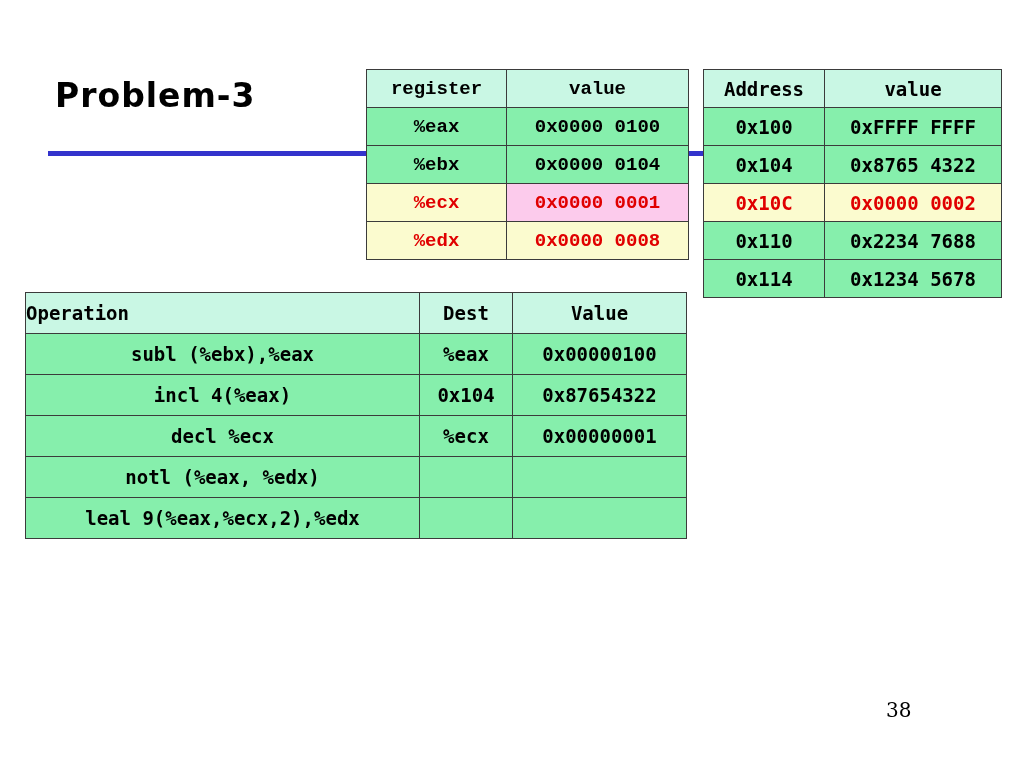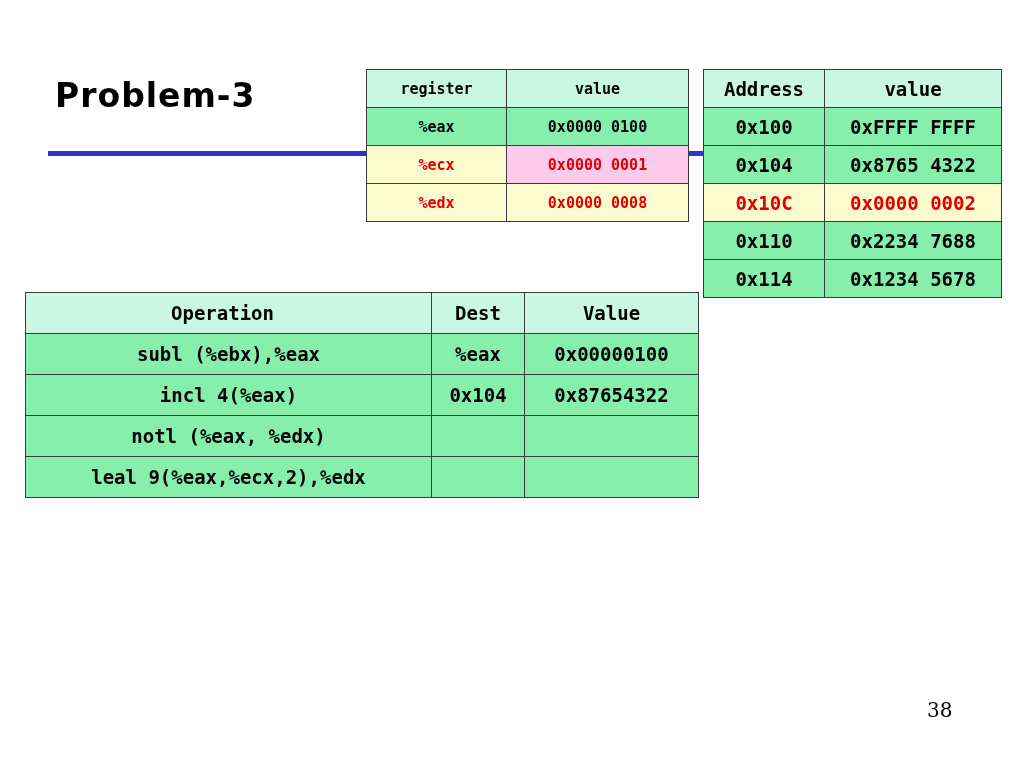"register" #register-table th, #register-table td { font-family: none -> Liberation Mono, monospace; font-size: 15px -> 19px }
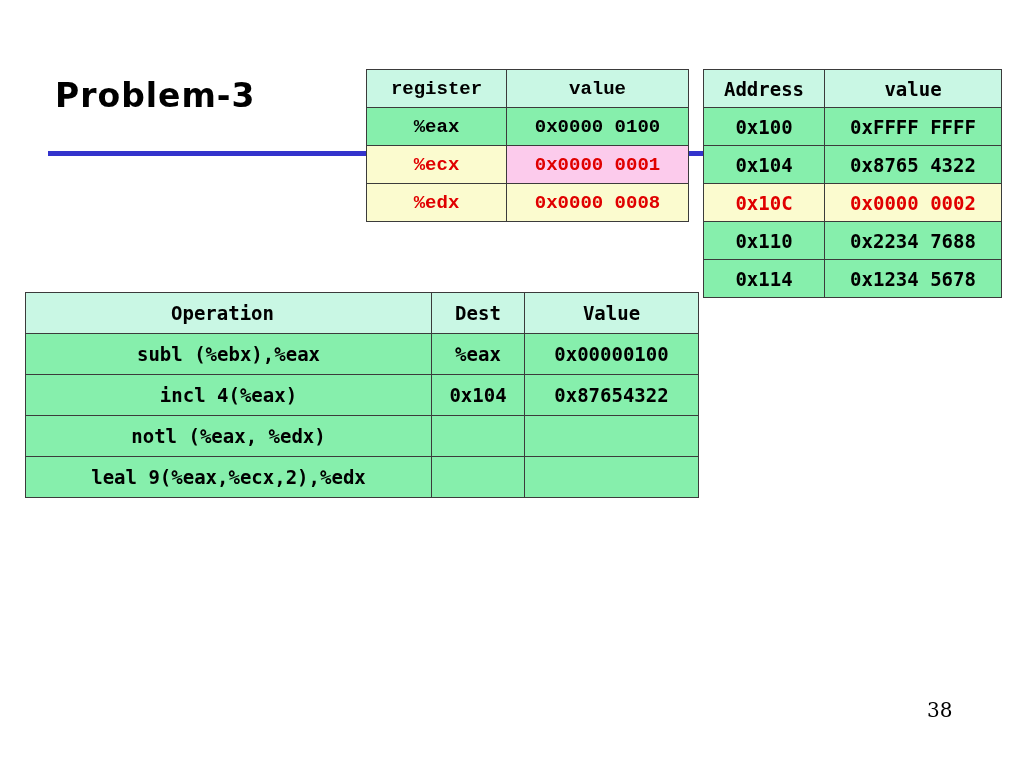"%ebx" tr { html: none -> <tr> <td>%ebx</td> <td>0x0000 0104</td> </tr> }
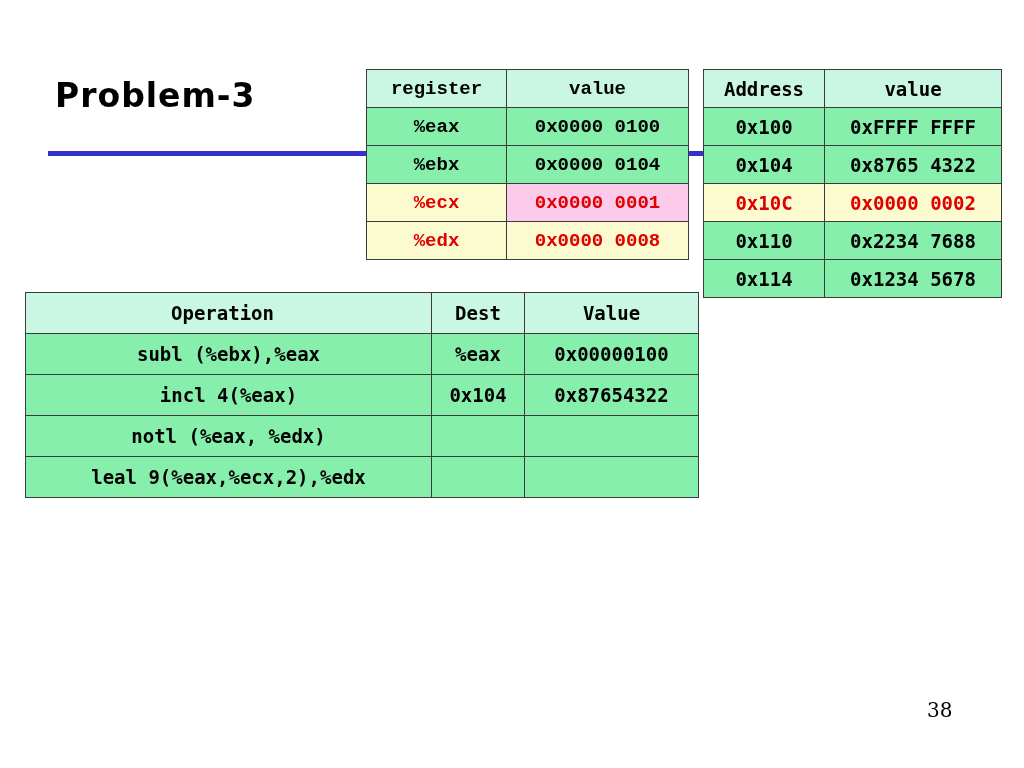"Operation" #operations-table th.col-op { padding-right: 12px -> 0; text-align: center -> left }
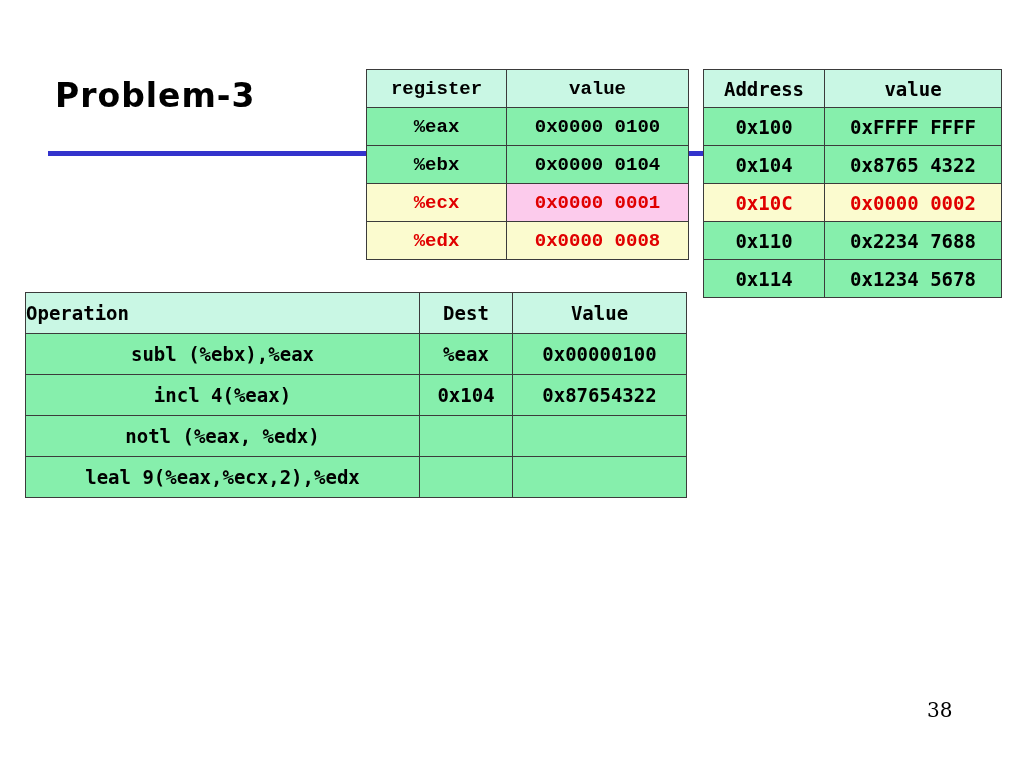"decl %ecx" tr { html: none -> <tr> <td>decl %ecx</td> <td>%ecx</td> <td>0x00000001</td> </tr> }
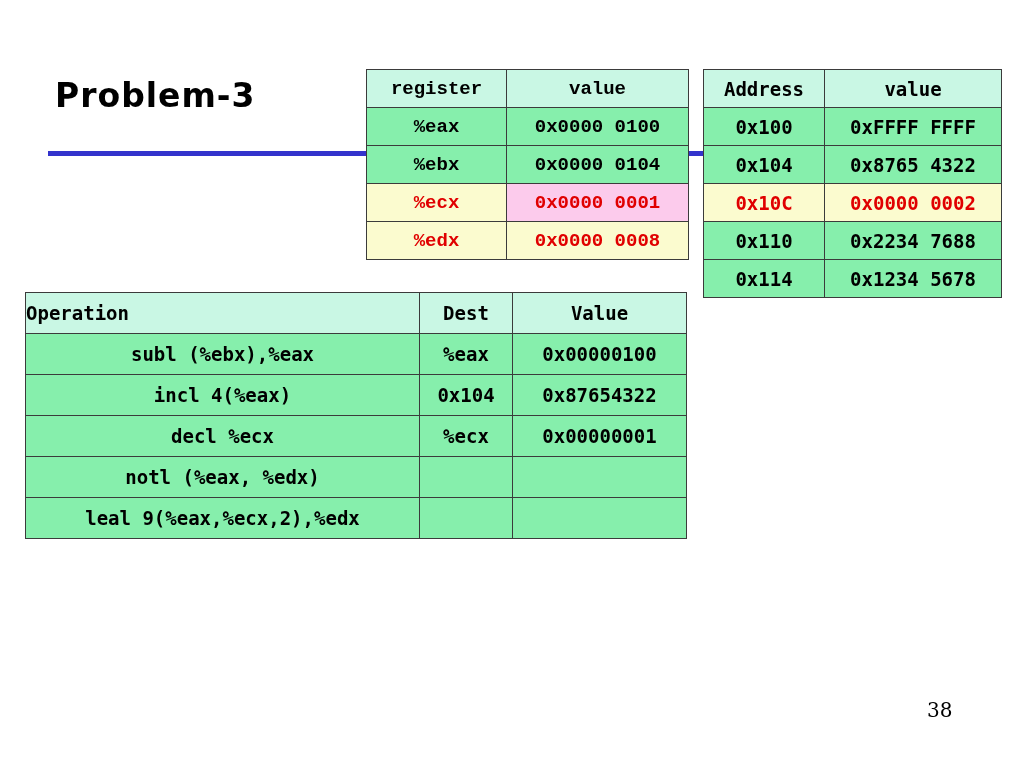"38" #page-number { margin-left: 41px -> none }
